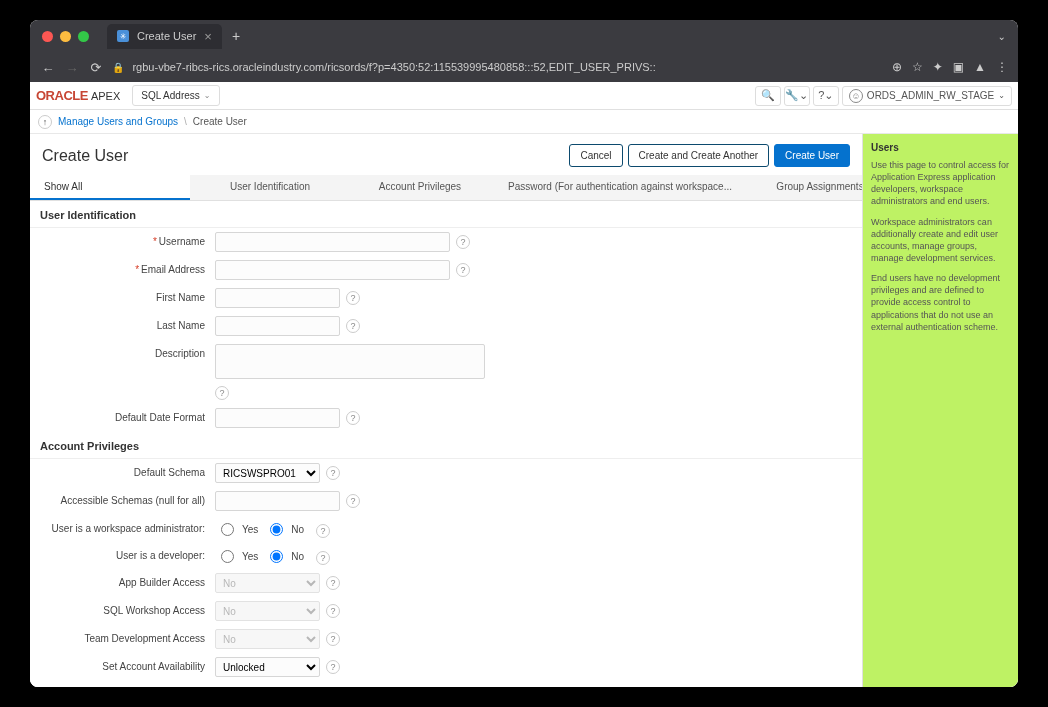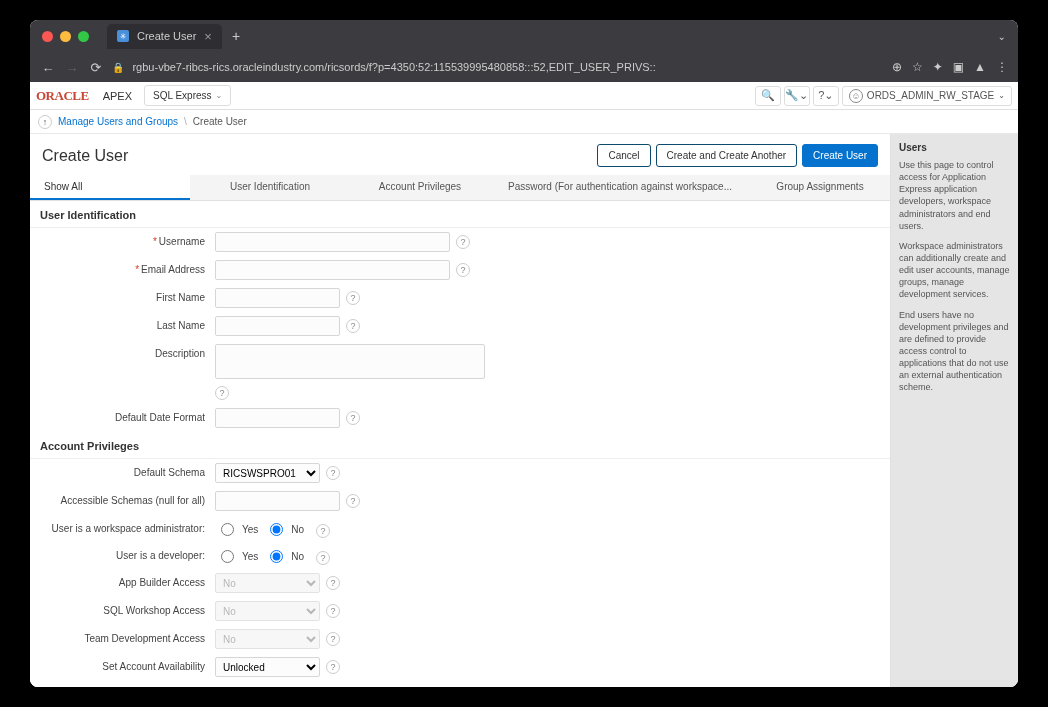"ORACLE" .oracle-logo { font-family: Liberation Serif, serif -> none; margin-right: 14px -> 3px }
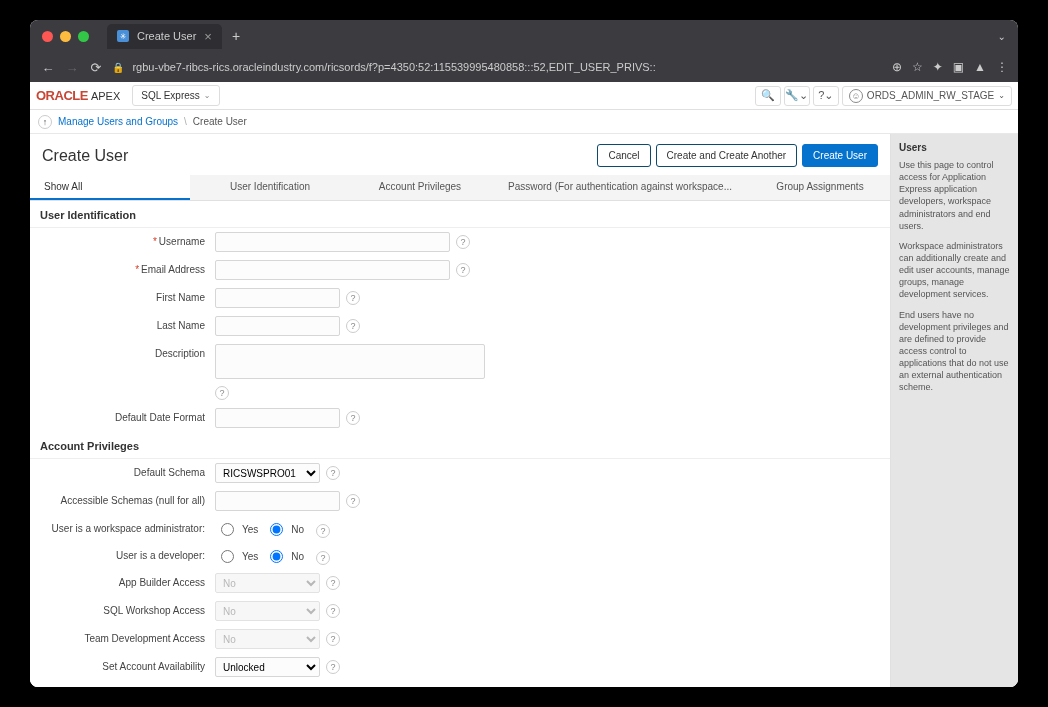"SQL Express" span { text: Express -> Address }
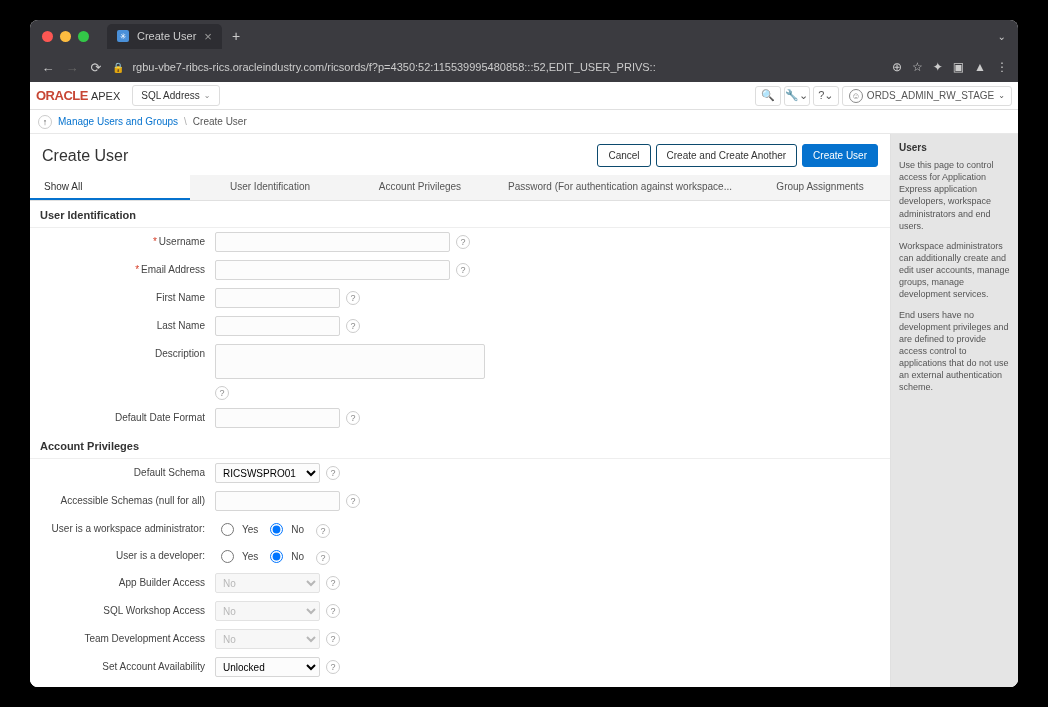"Users" .right-panel { background: #e5e5e5 -> #bef264; width: 128px -> 156px }
